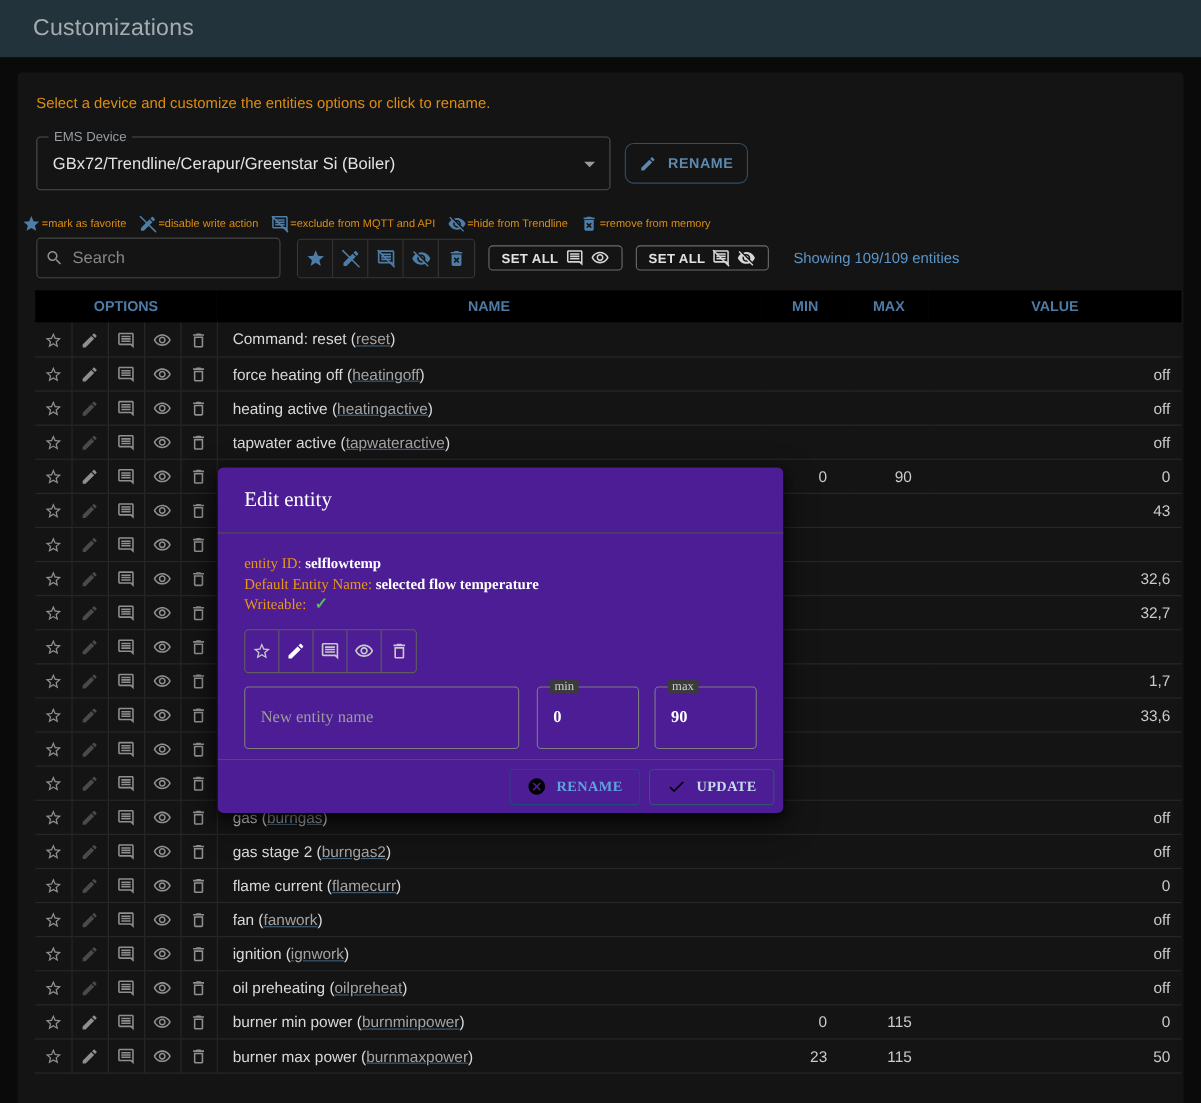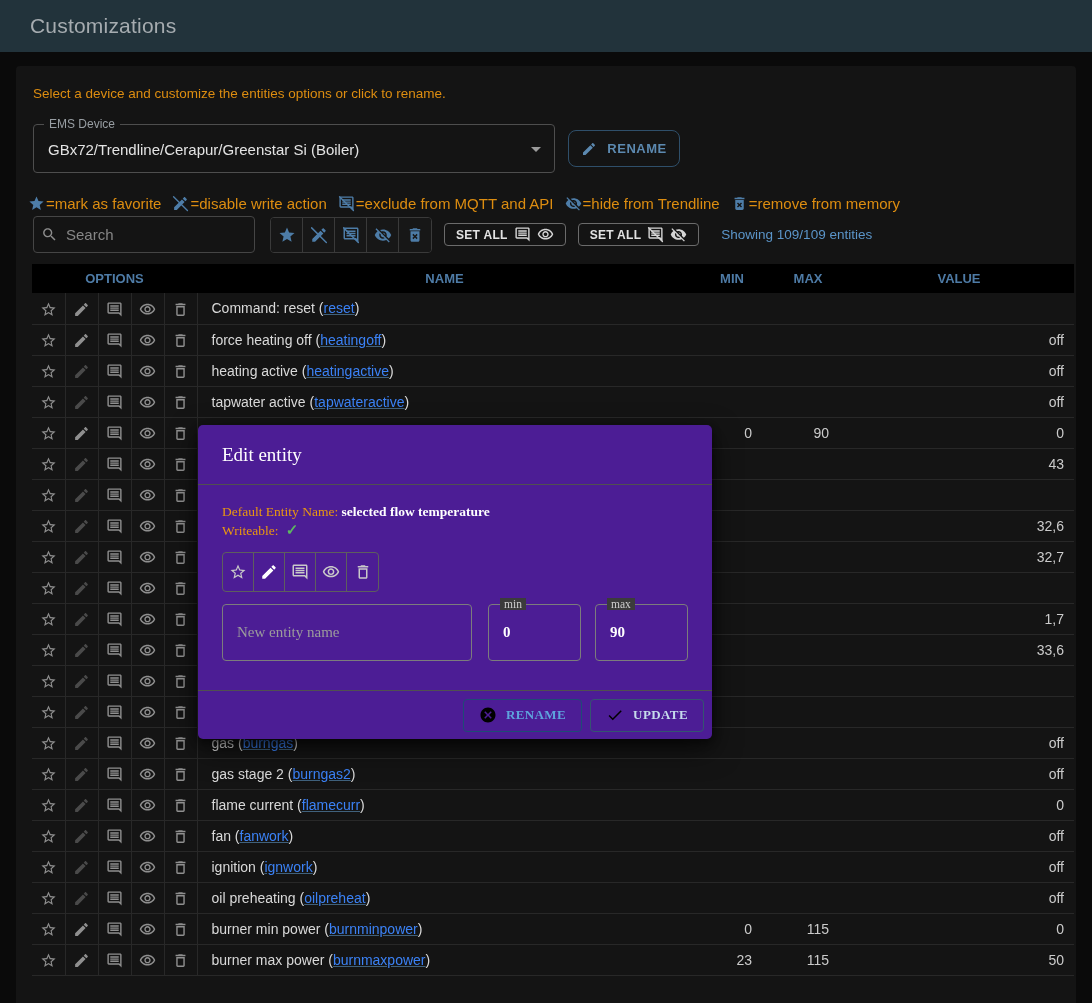"=mark as favorite" .legend { font-size: 15px -> 10px; left: 12px -> 4px }
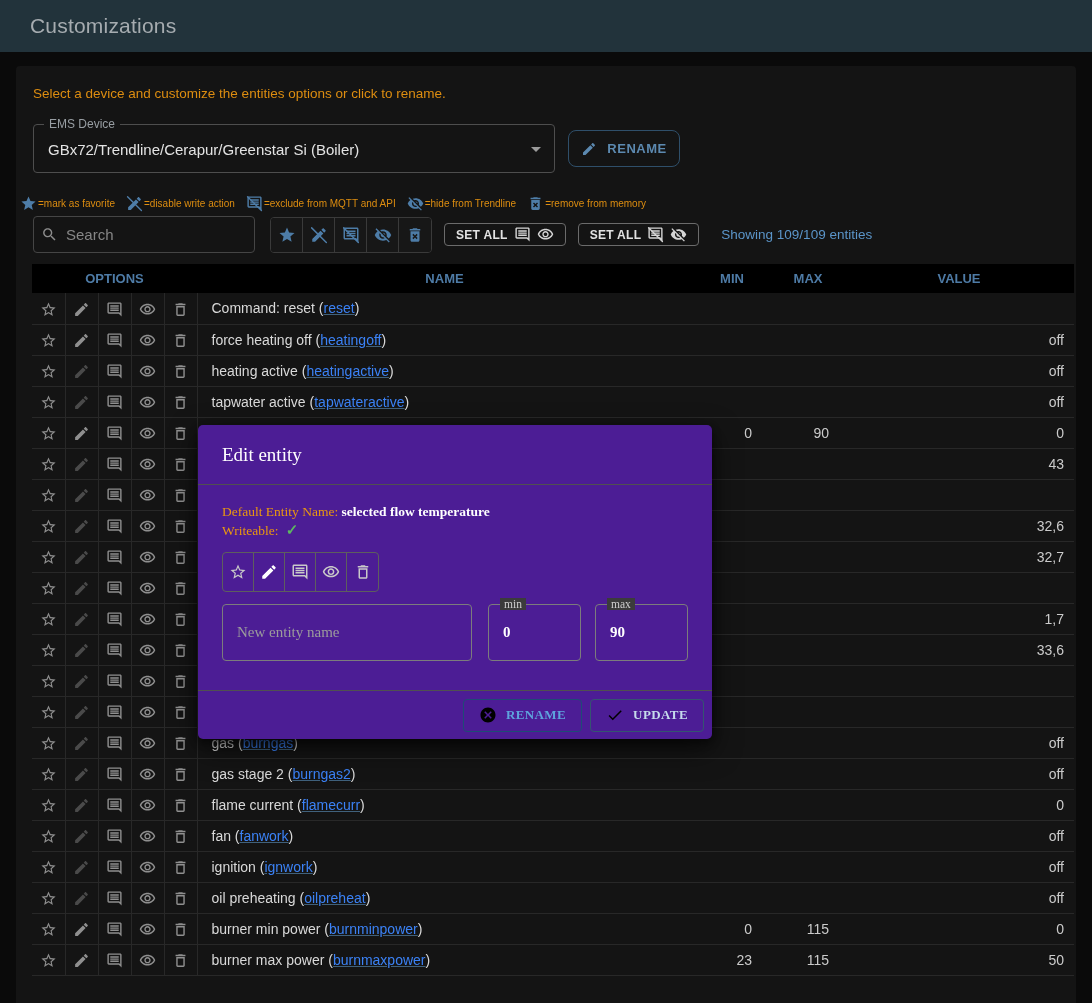"reset" td.name a { color: #3b82f6 -> #a3a3a3 }
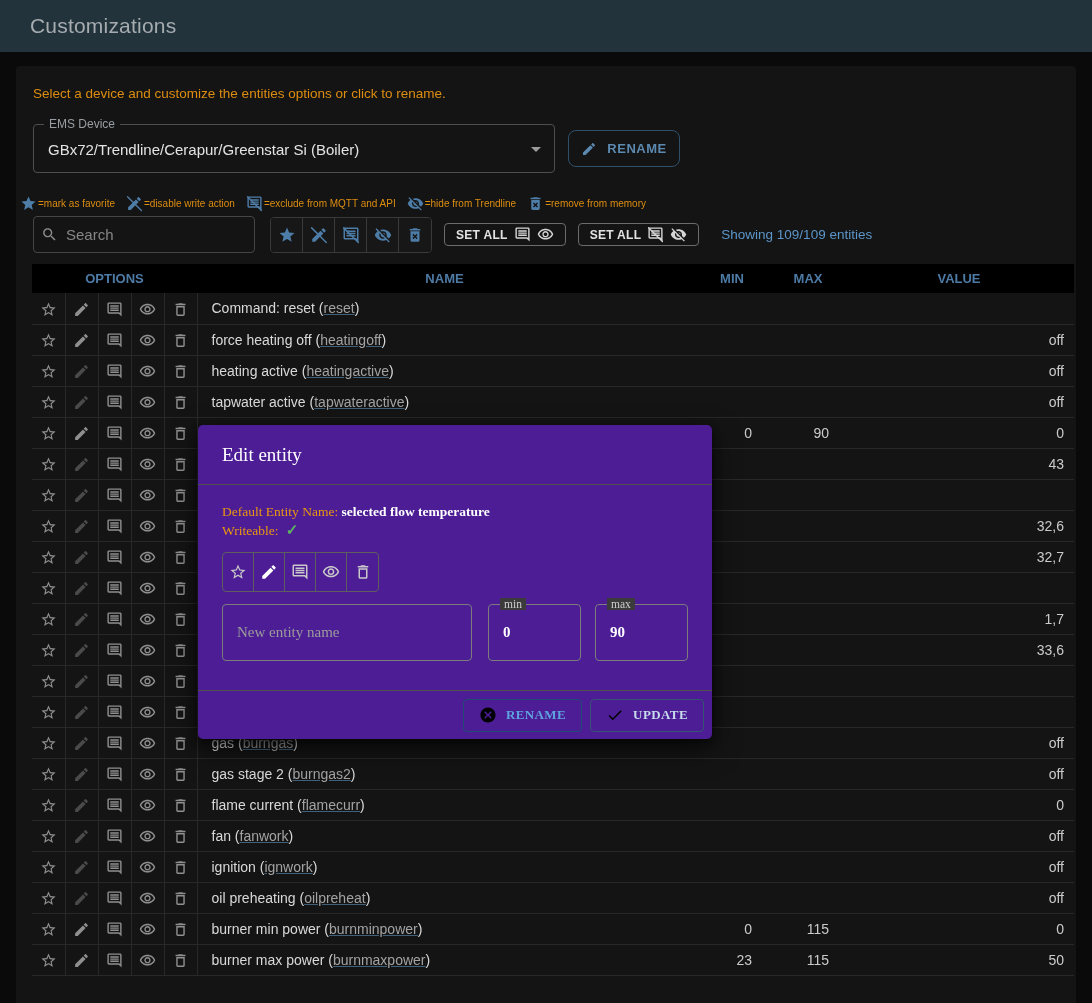"entity ID: selflowtemp" div.dlg-line { html: none -> <div> <span>entity ID:</span> <span>selflowtemp</span> </div> }
